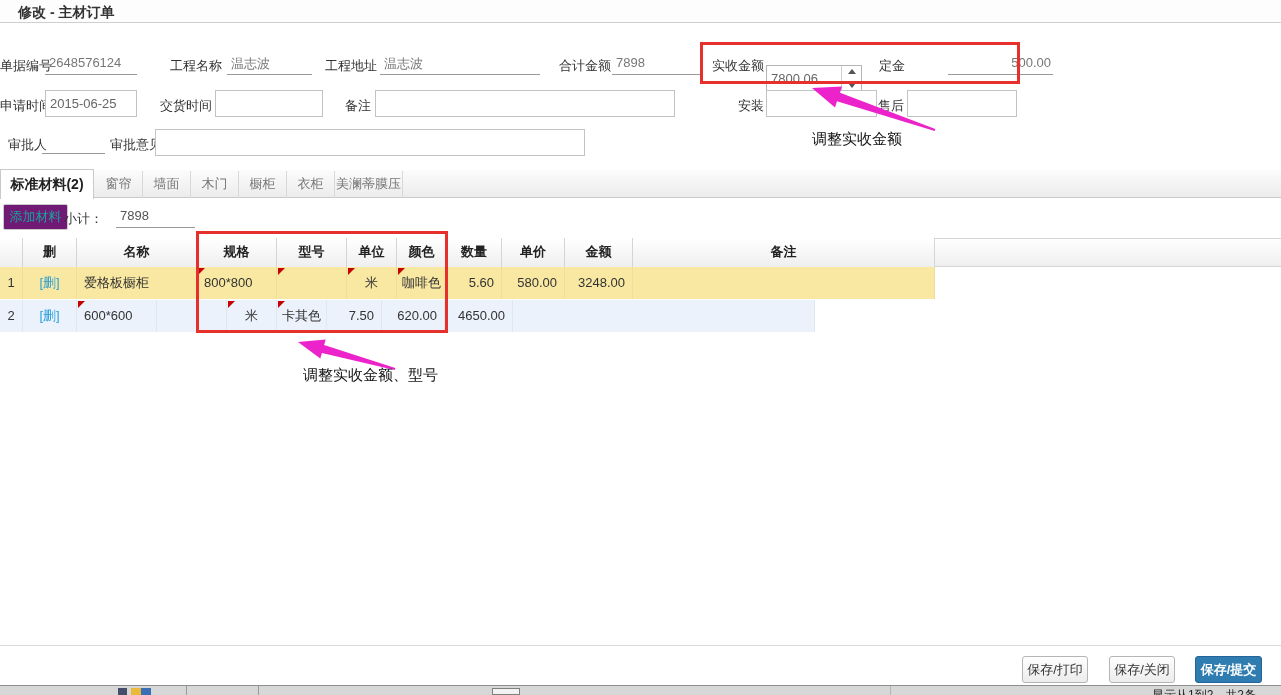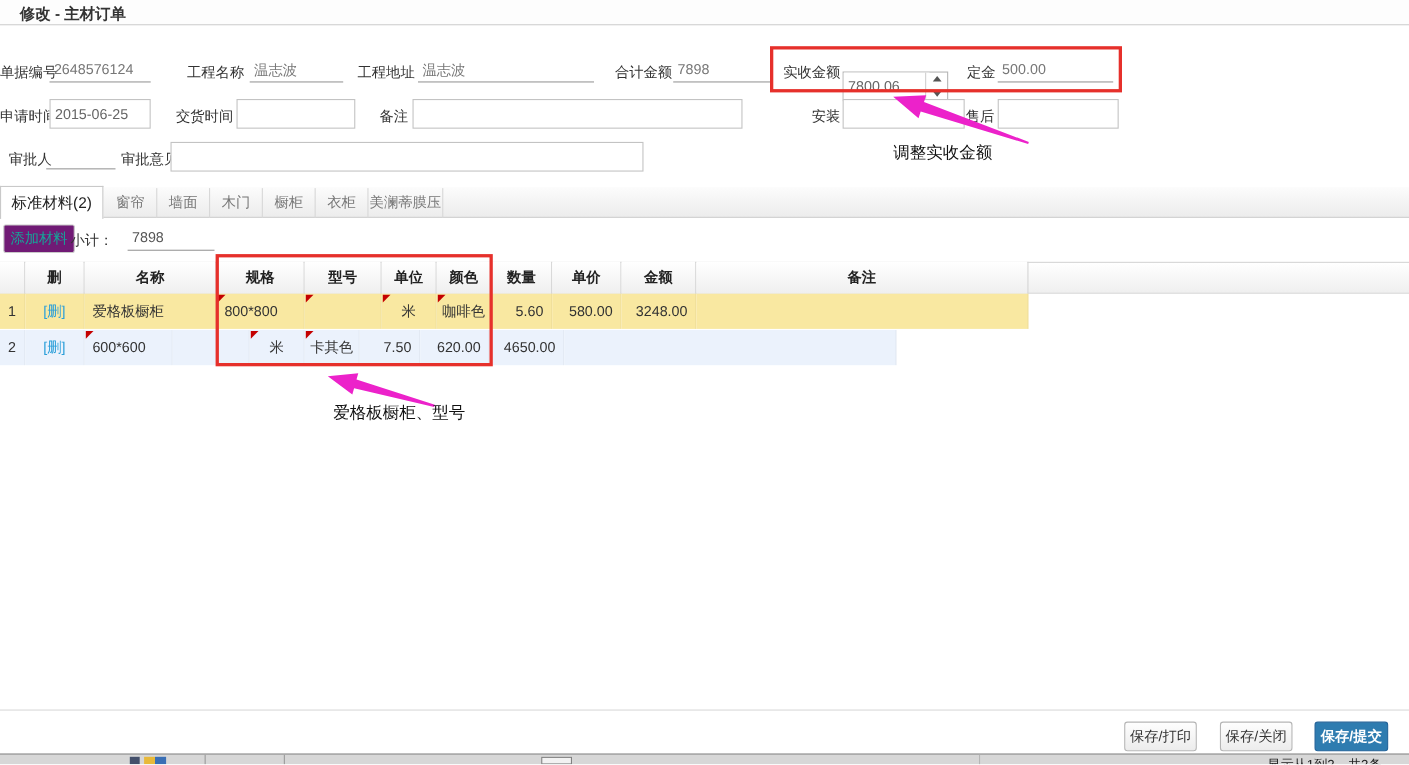"500.00" span.uval { left: 907px -> 948px; text-align: none -> right }
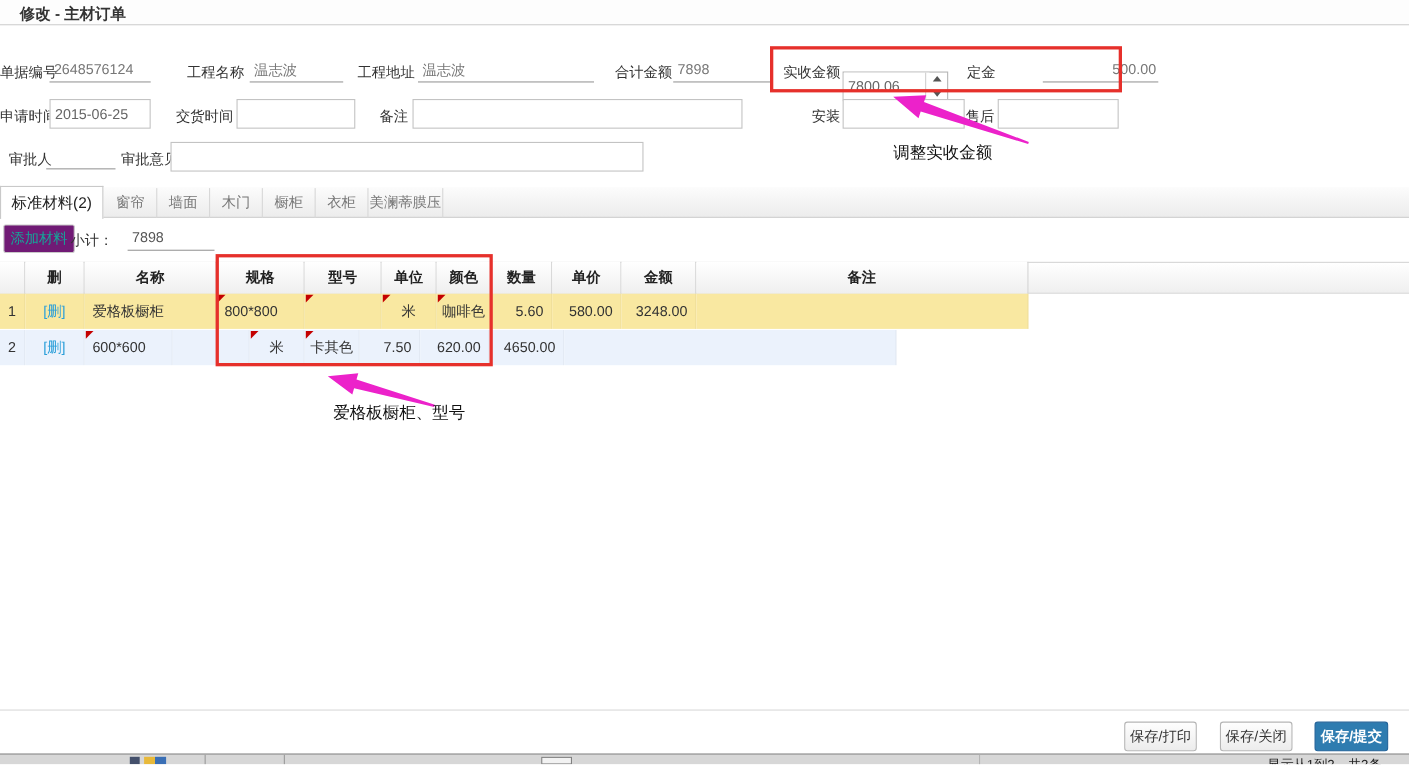"标准材料(2)" .tab-active { font-weight: normal -> bold }
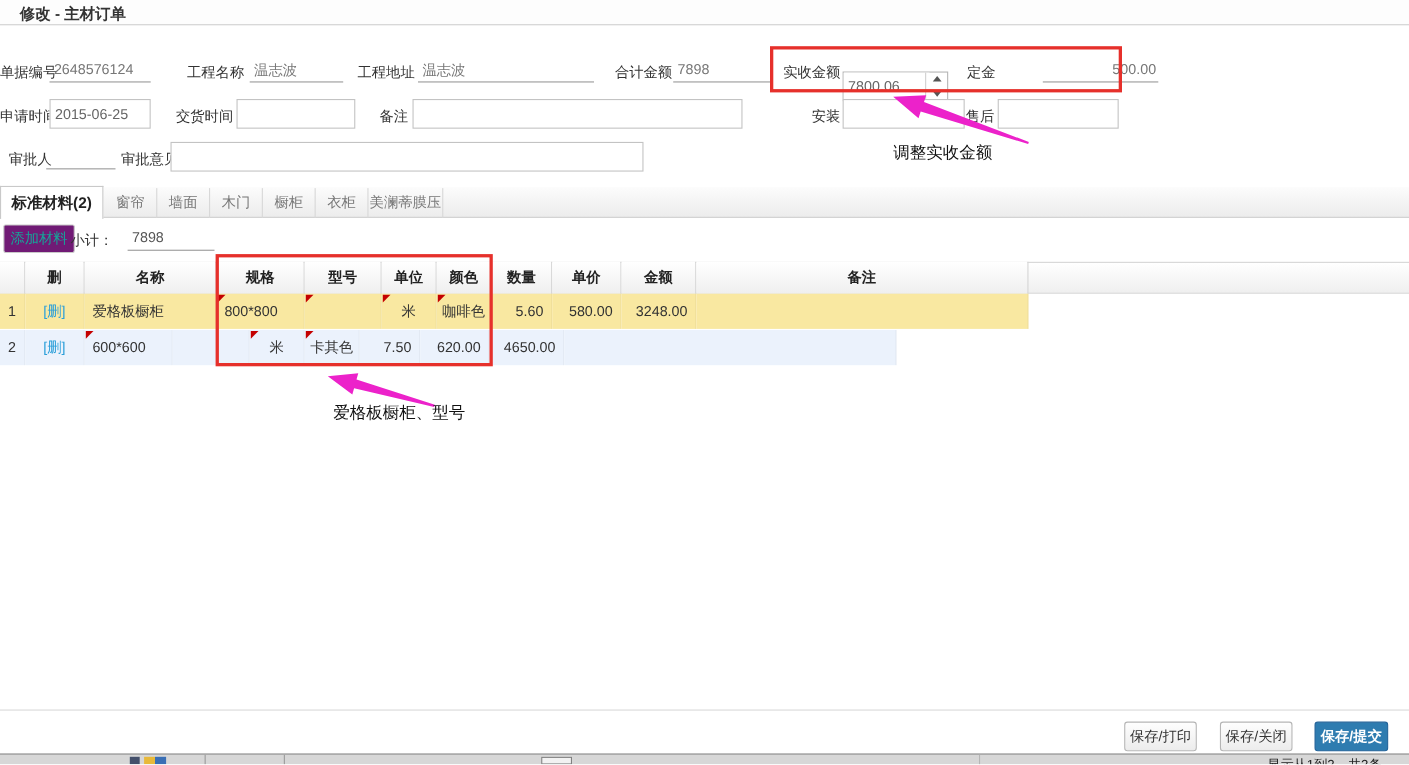"爱格板橱柜、型号" span.ann { text: 爱格板橱柜 -> 调整实收金额 }
